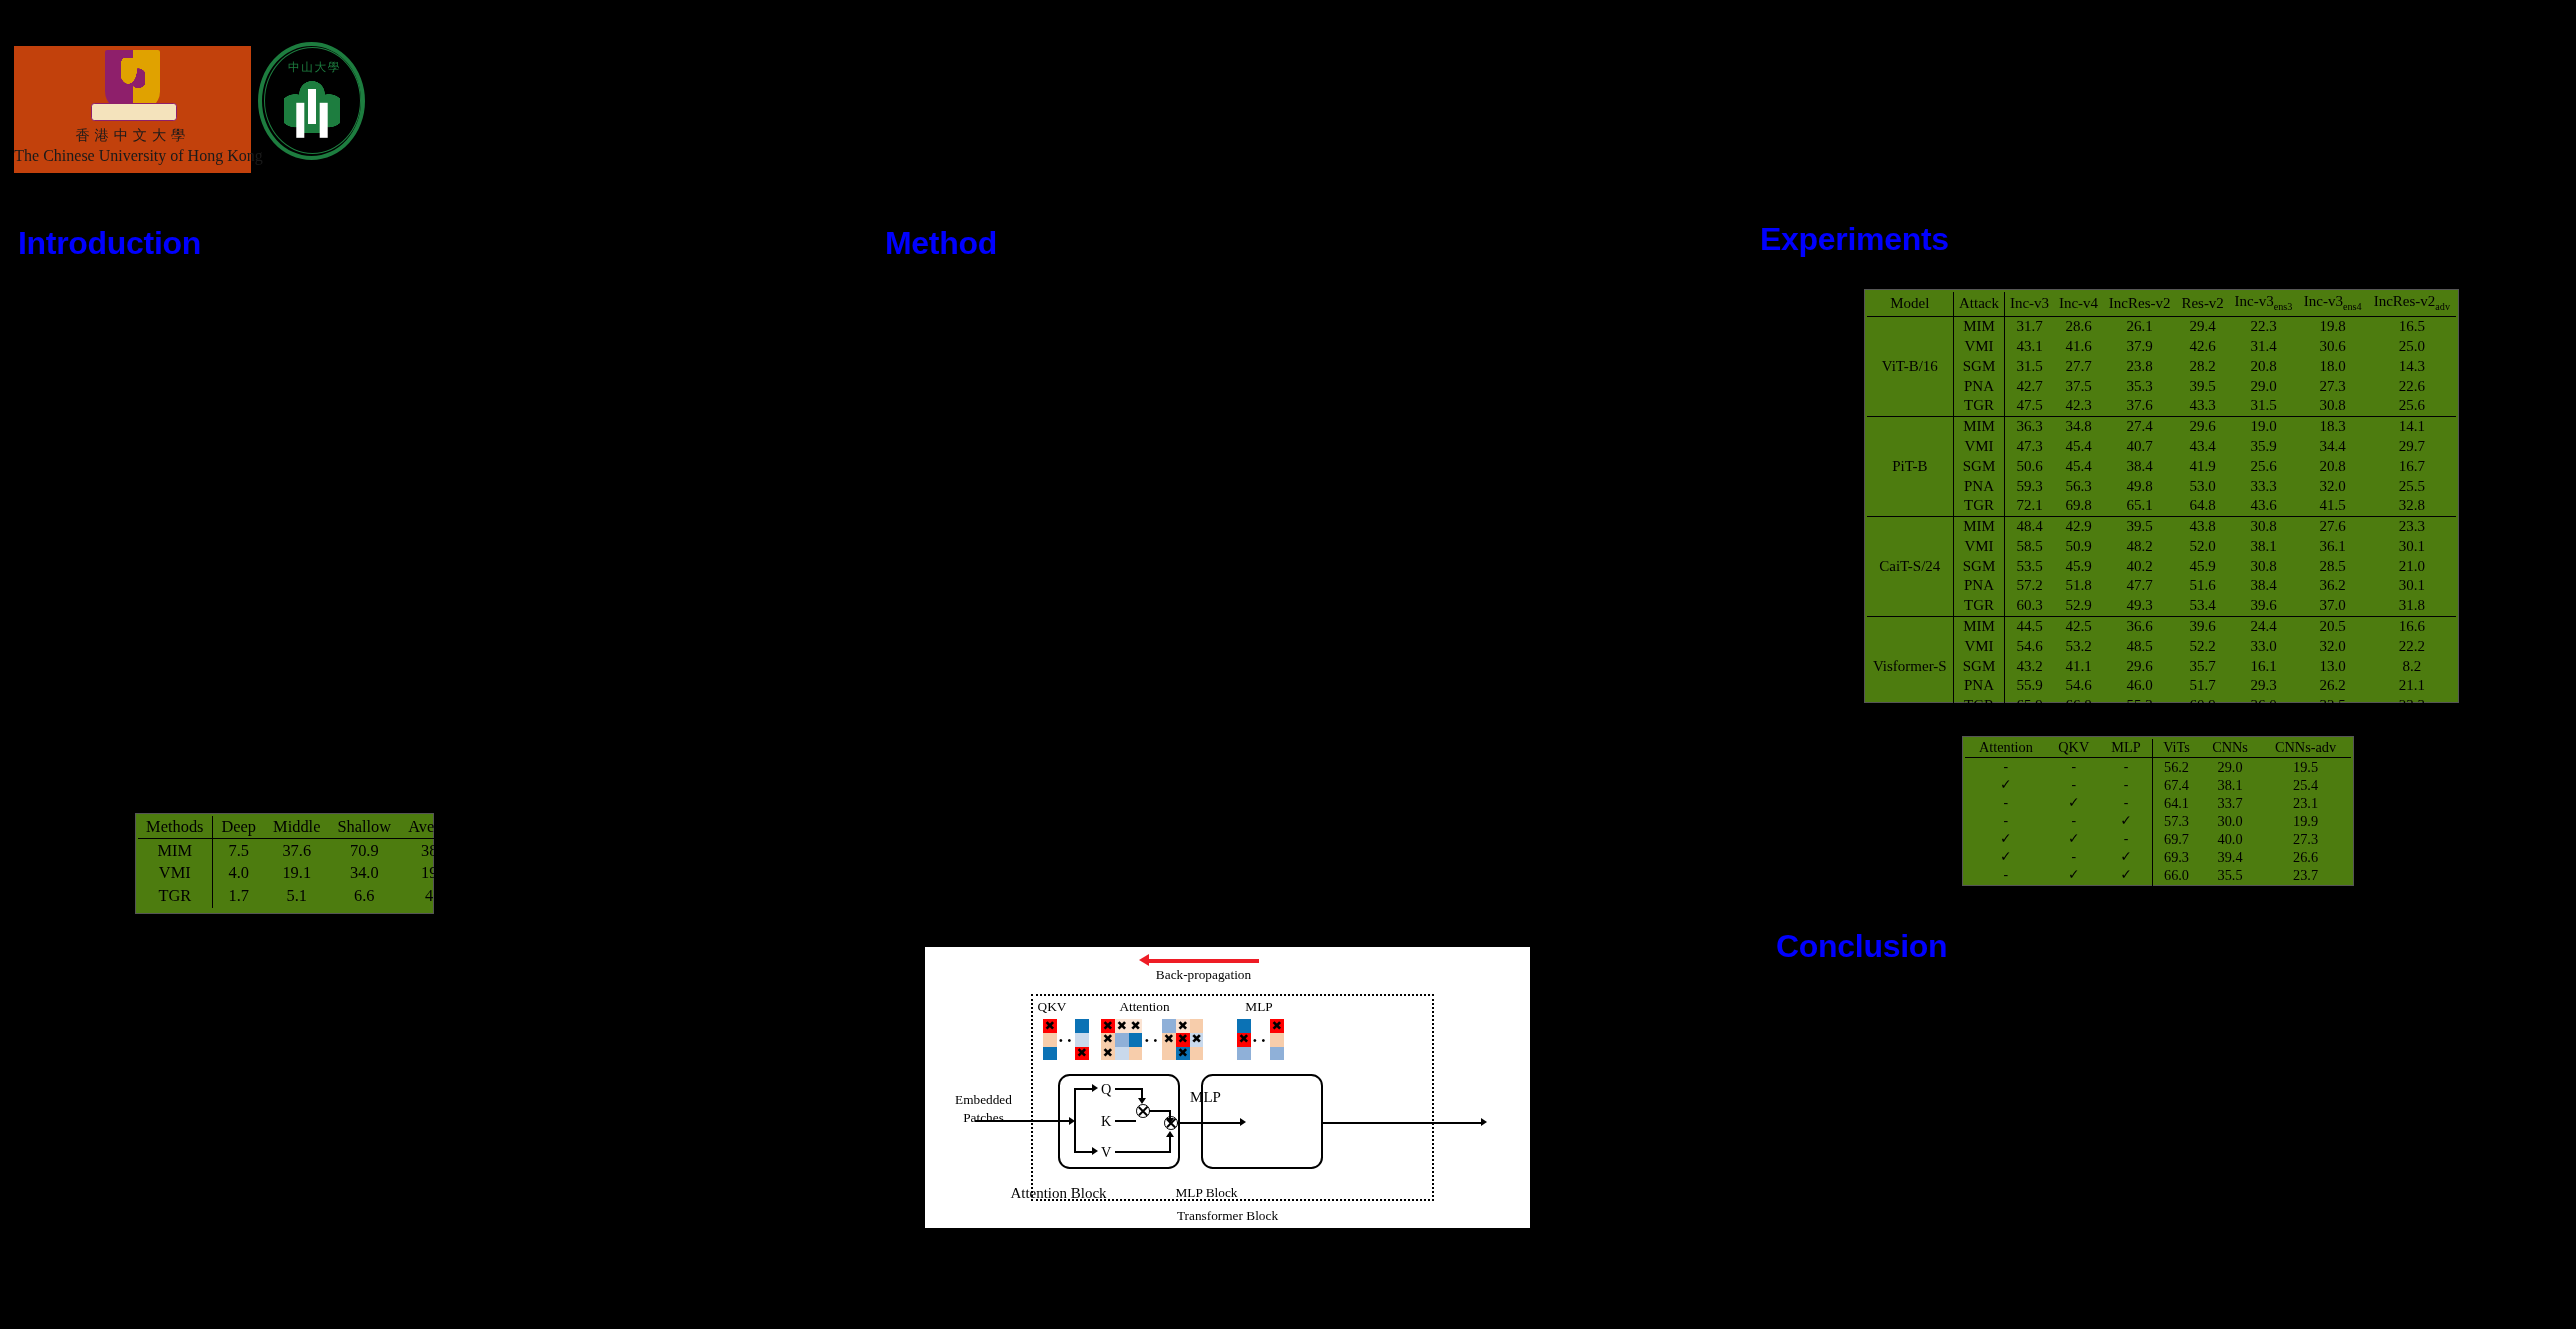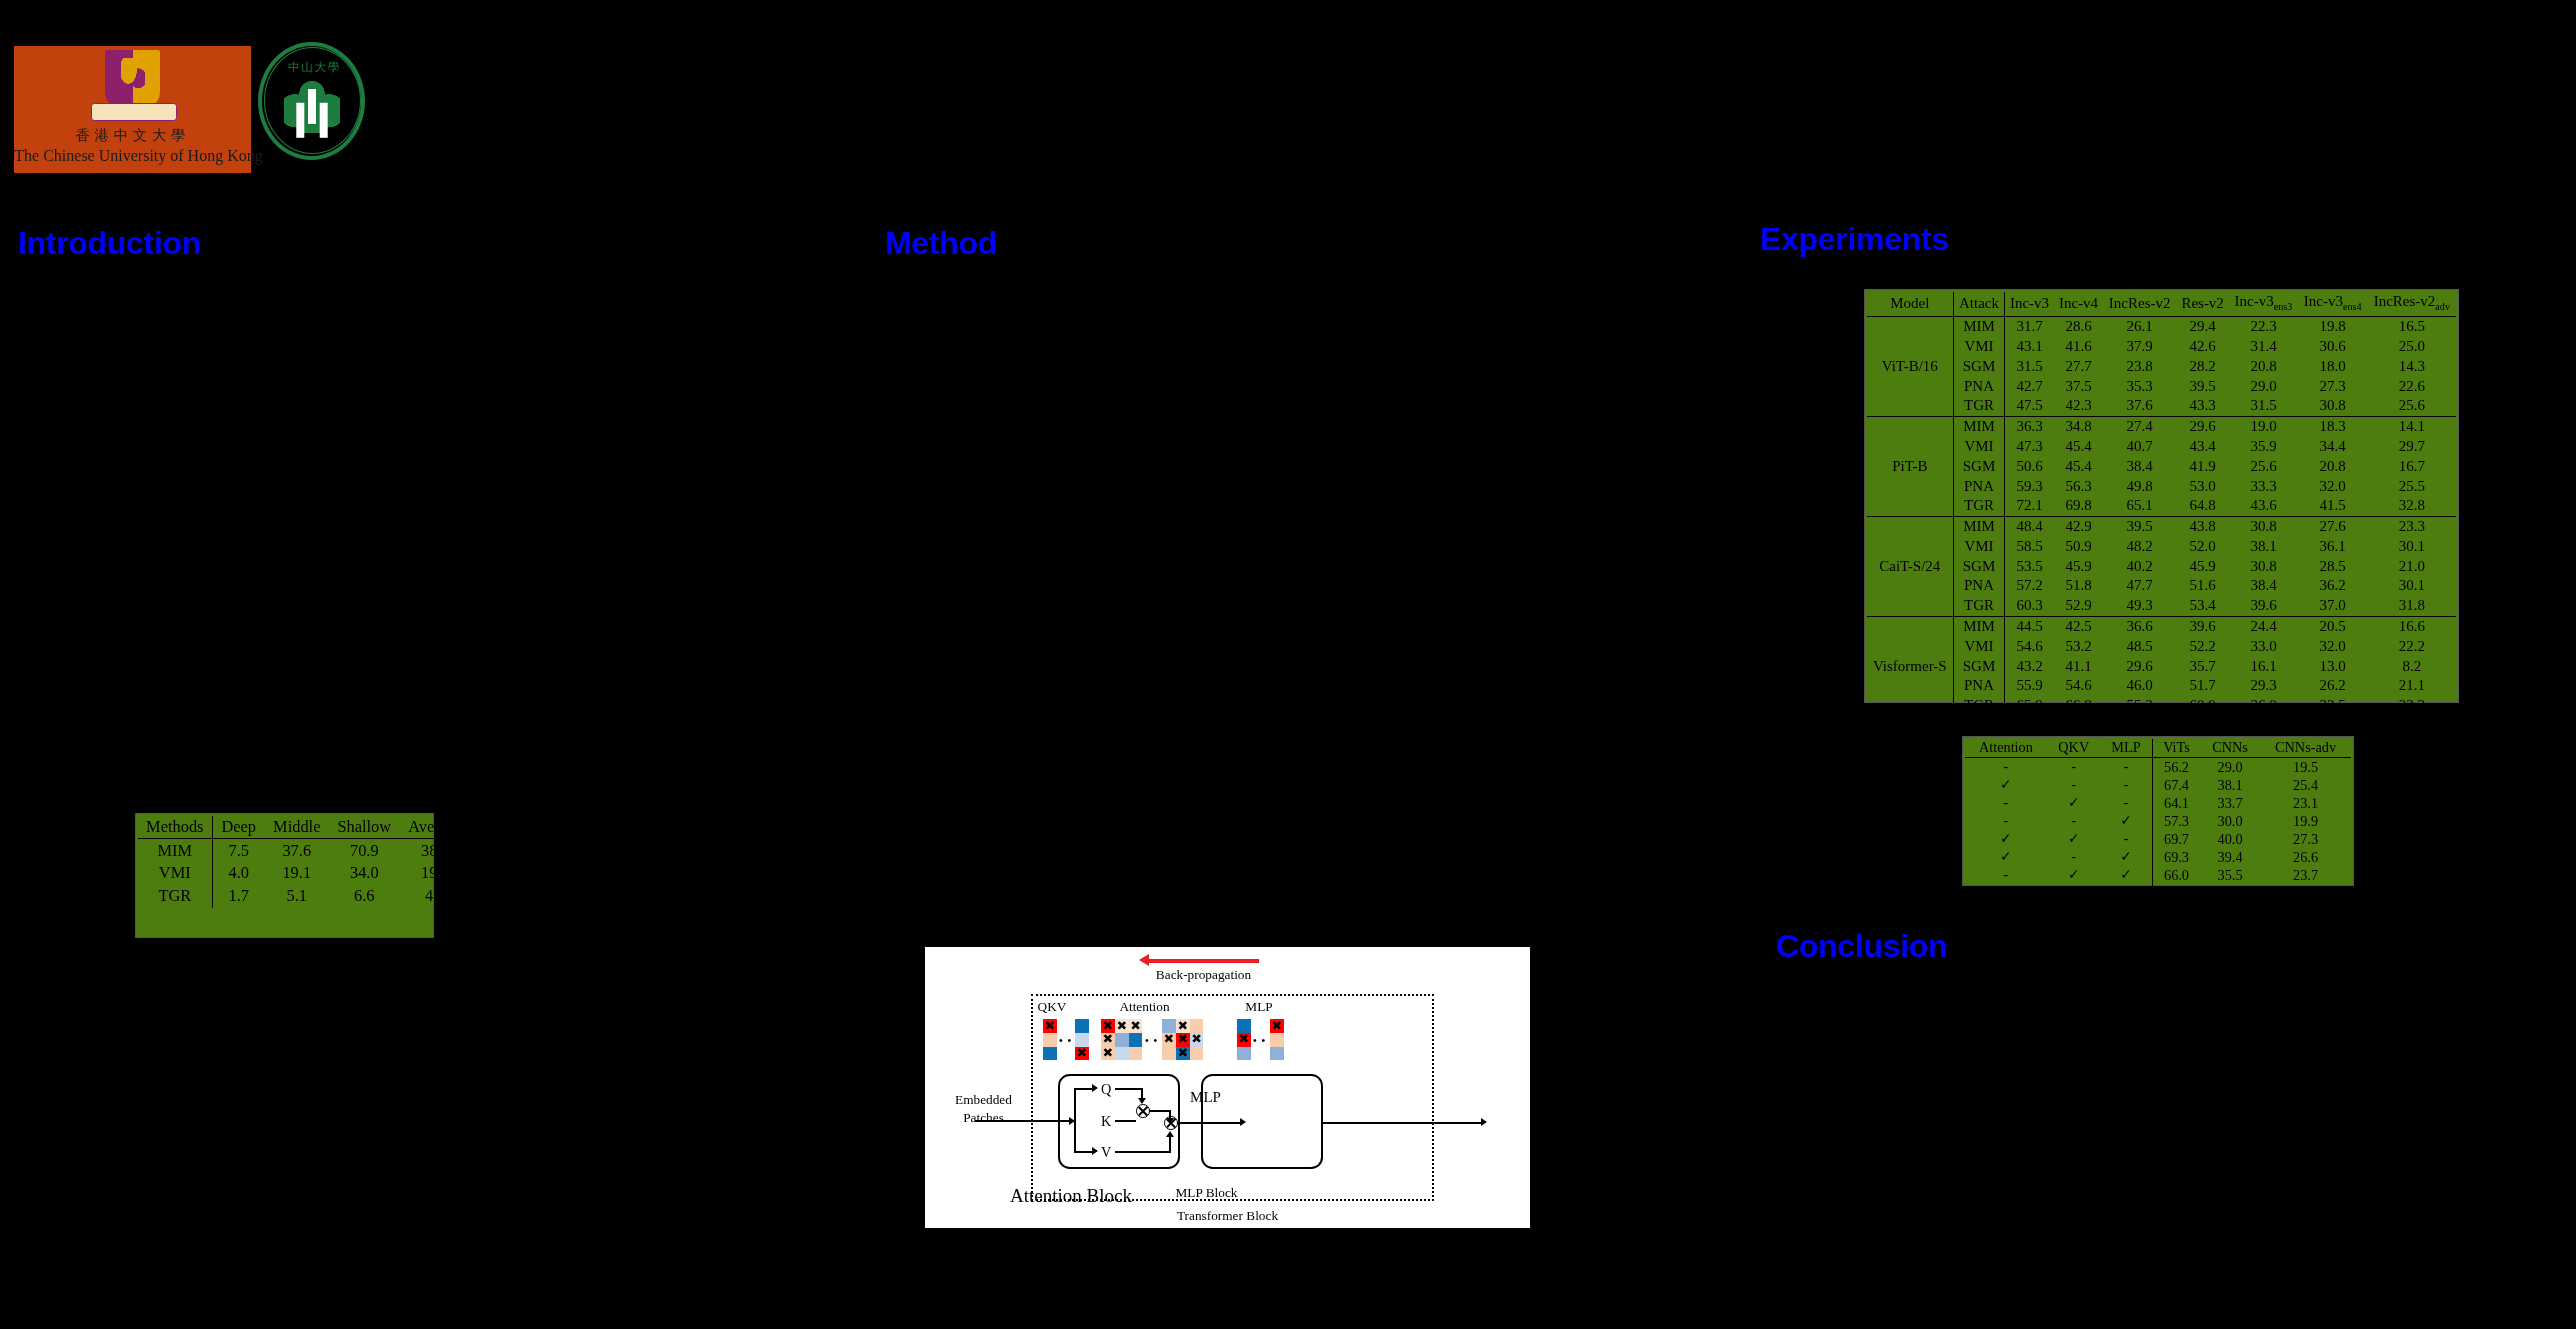"Methods" #table-layers { height: 125px -> 101px }
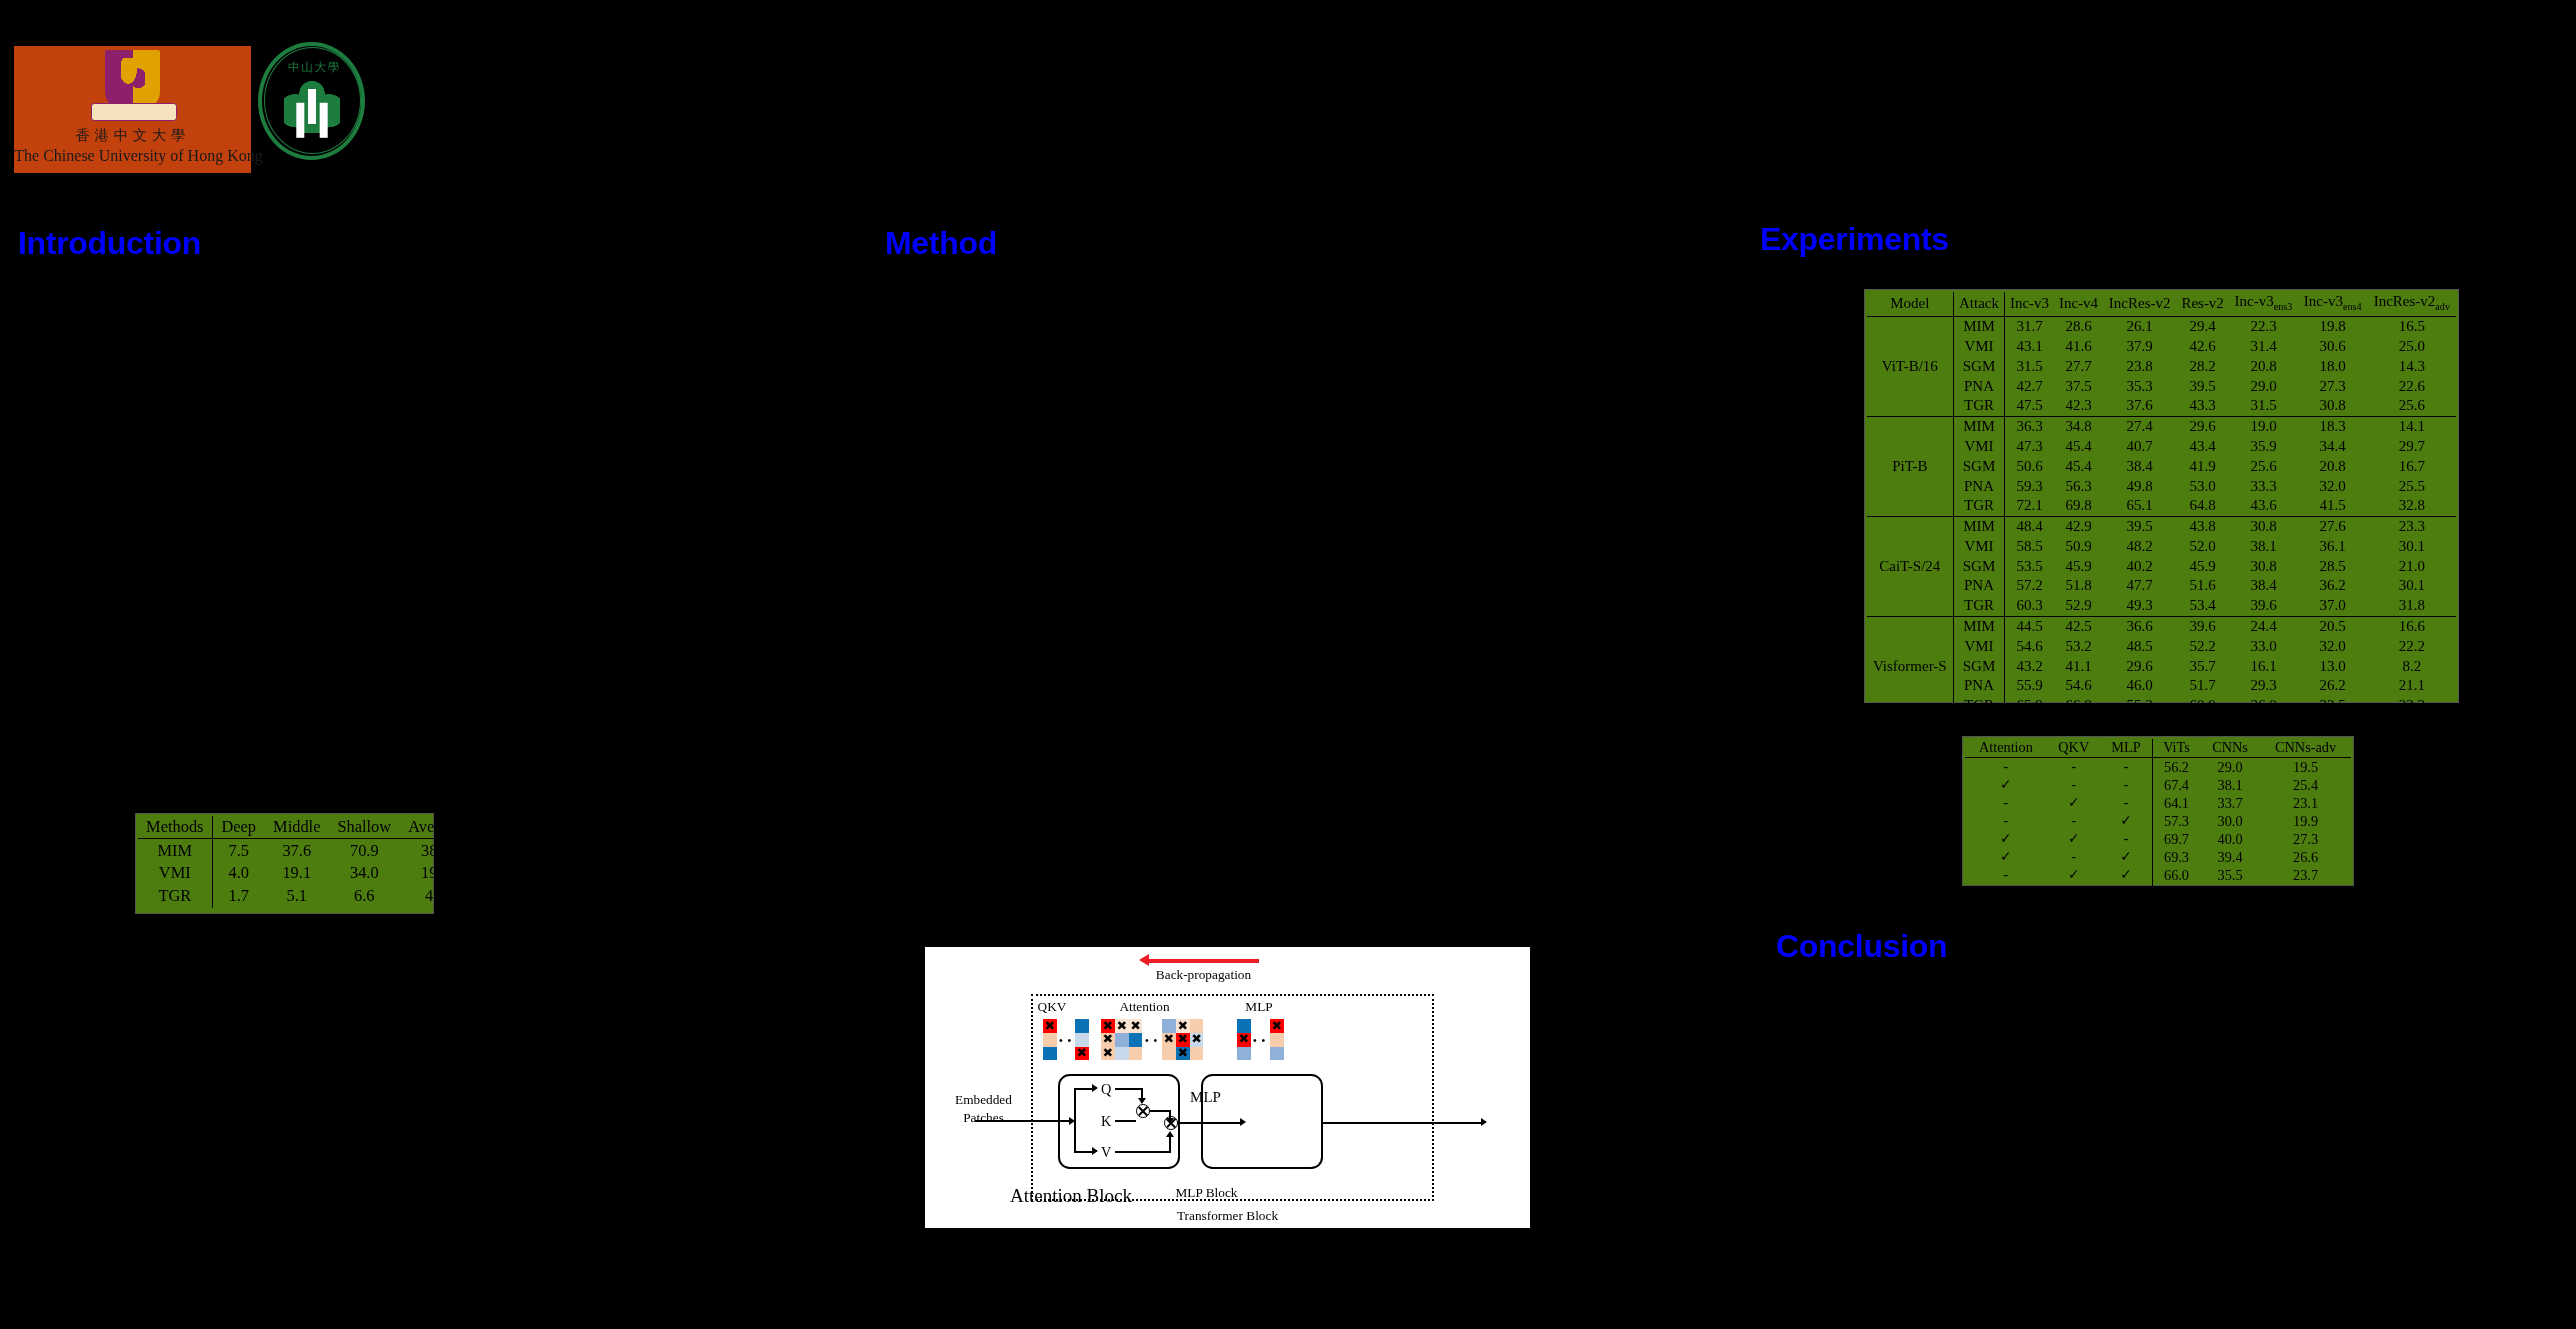"Attention Block" #fig-attn-block { font-size: 19px -> 15px; left: 85px -> 75px }
